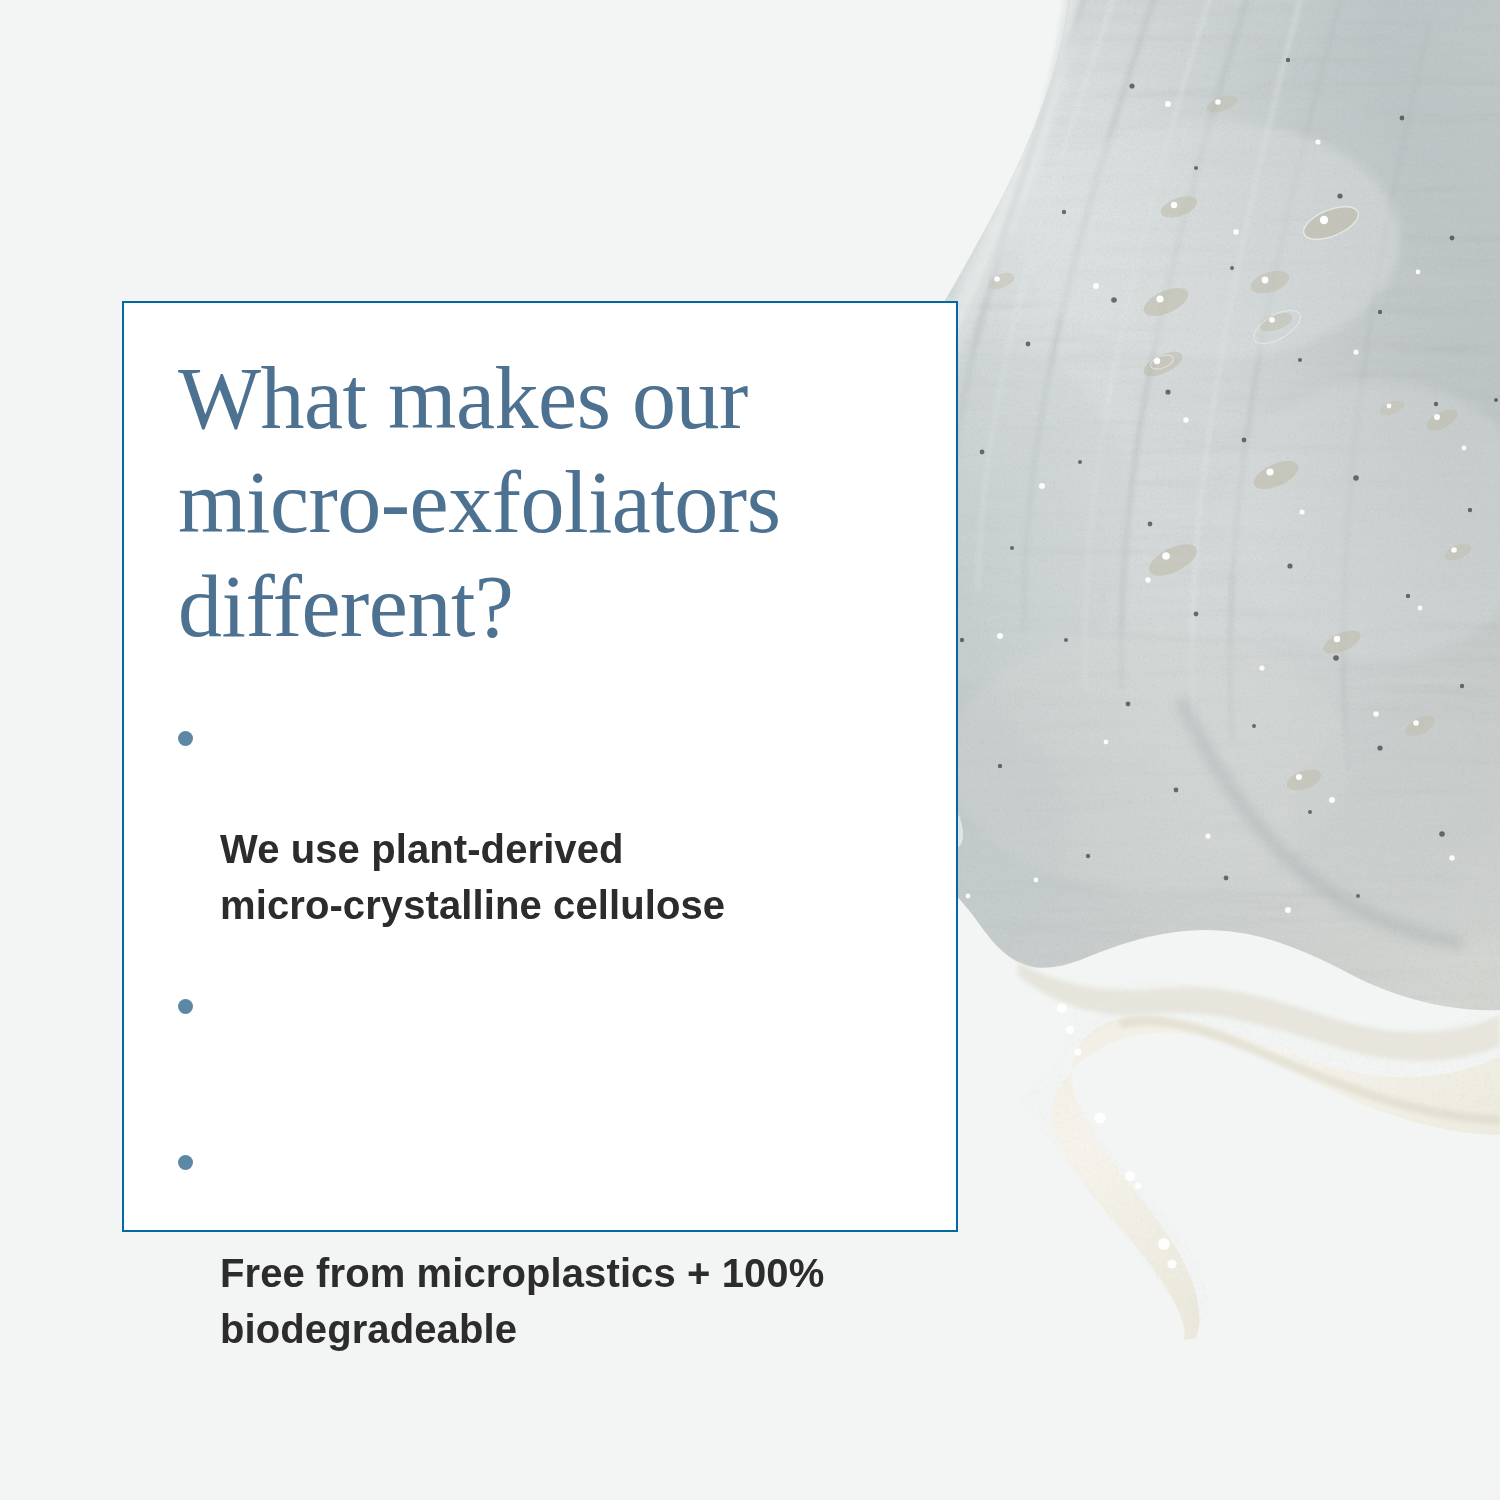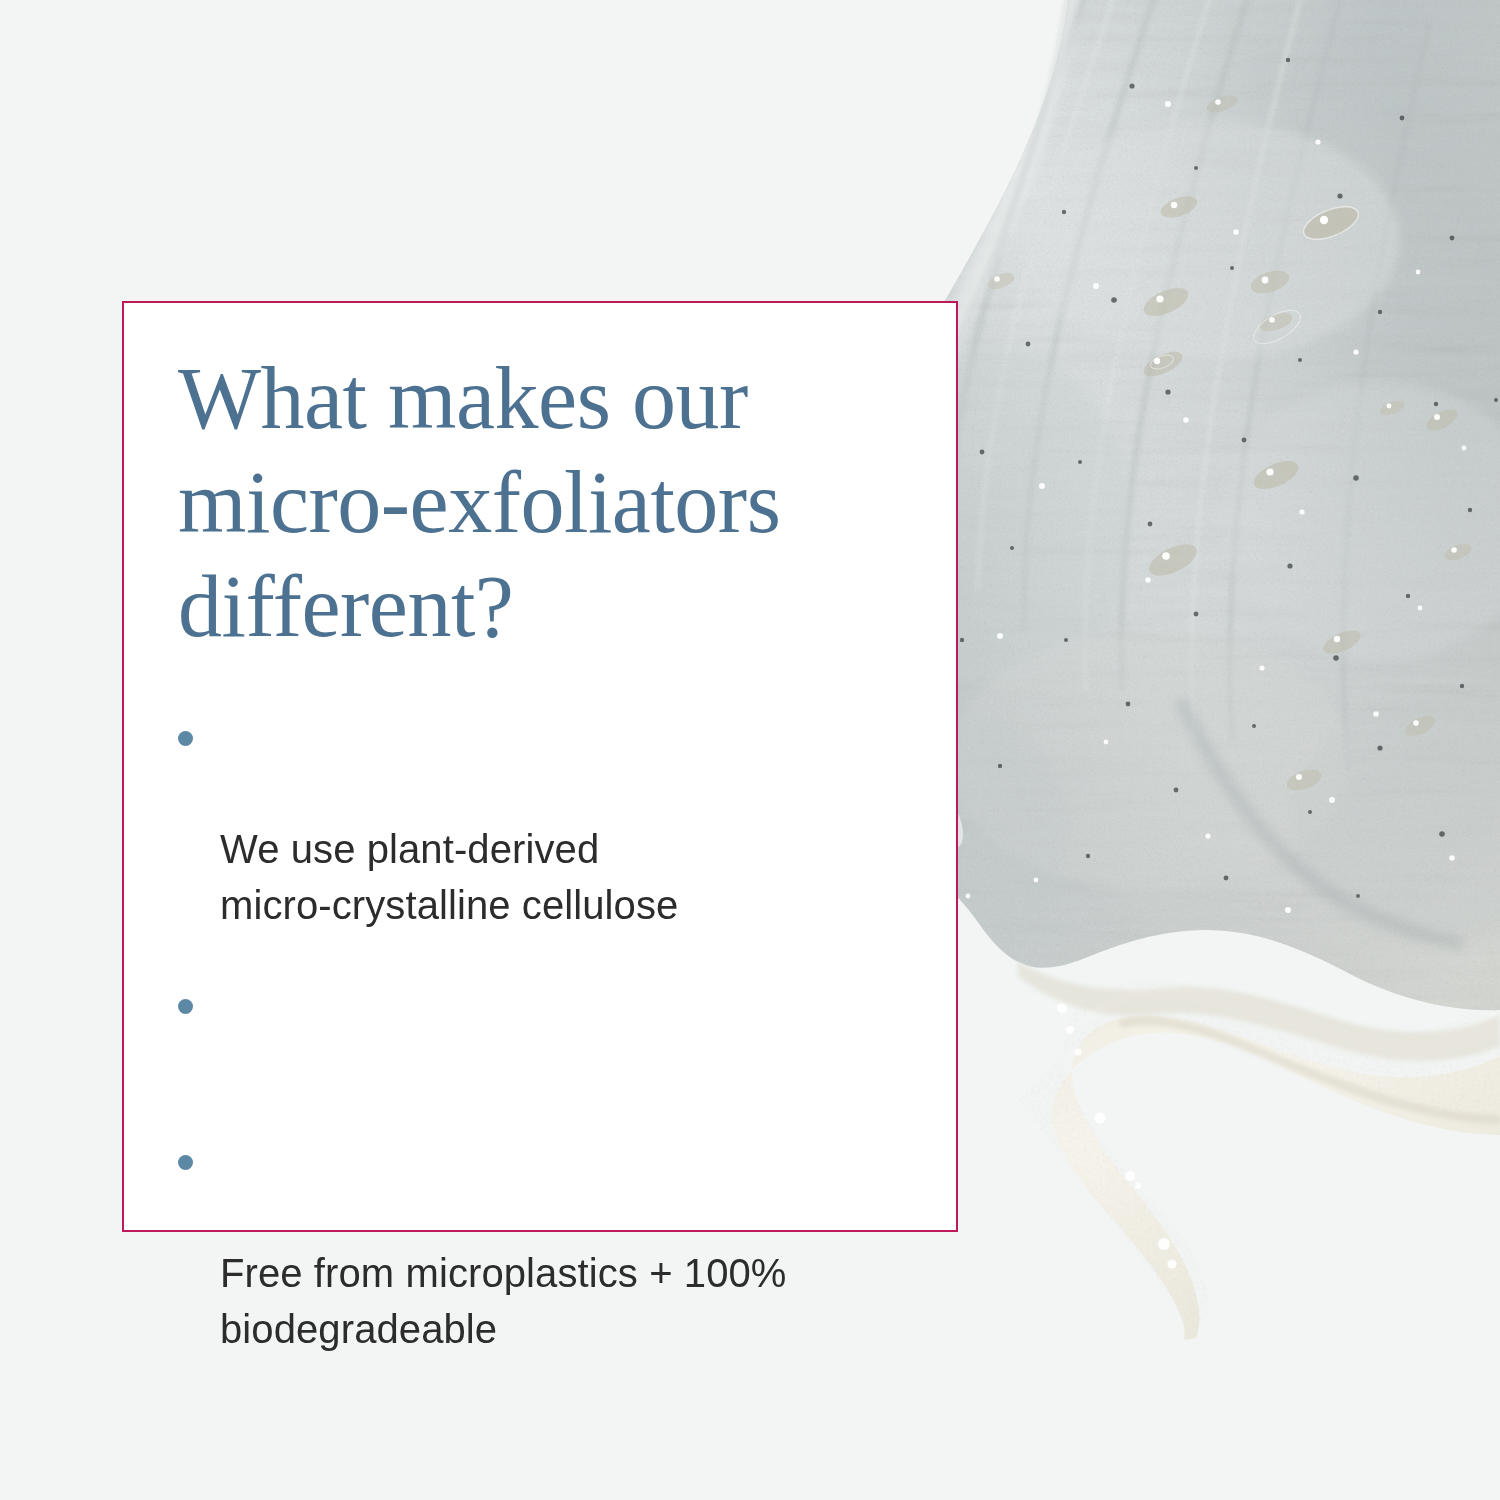"What makes our" #info-card { border: 2px solid #be185d -> 2px solid #0369a1 }
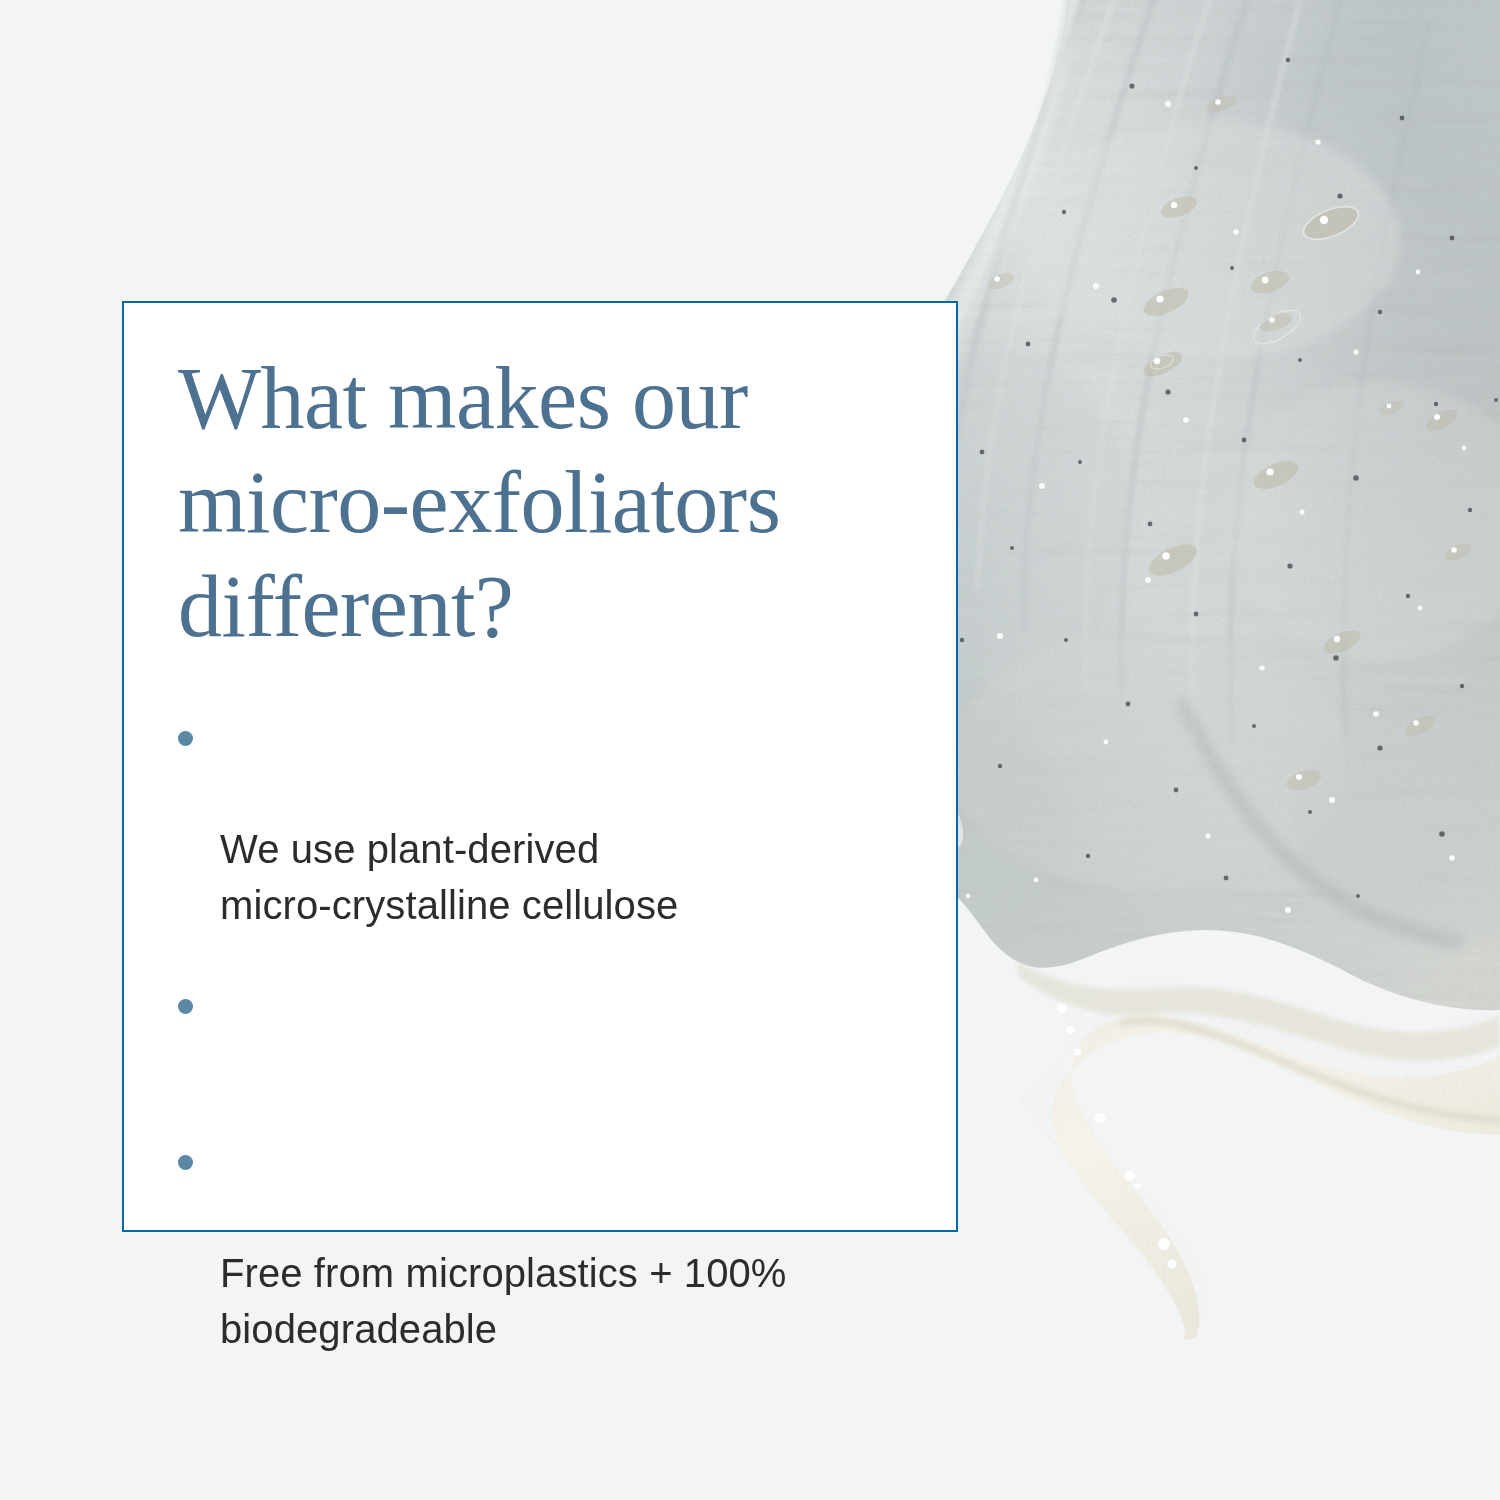"We use plant-derived" .benefit-item { font-weight: 400 -> 700 }
